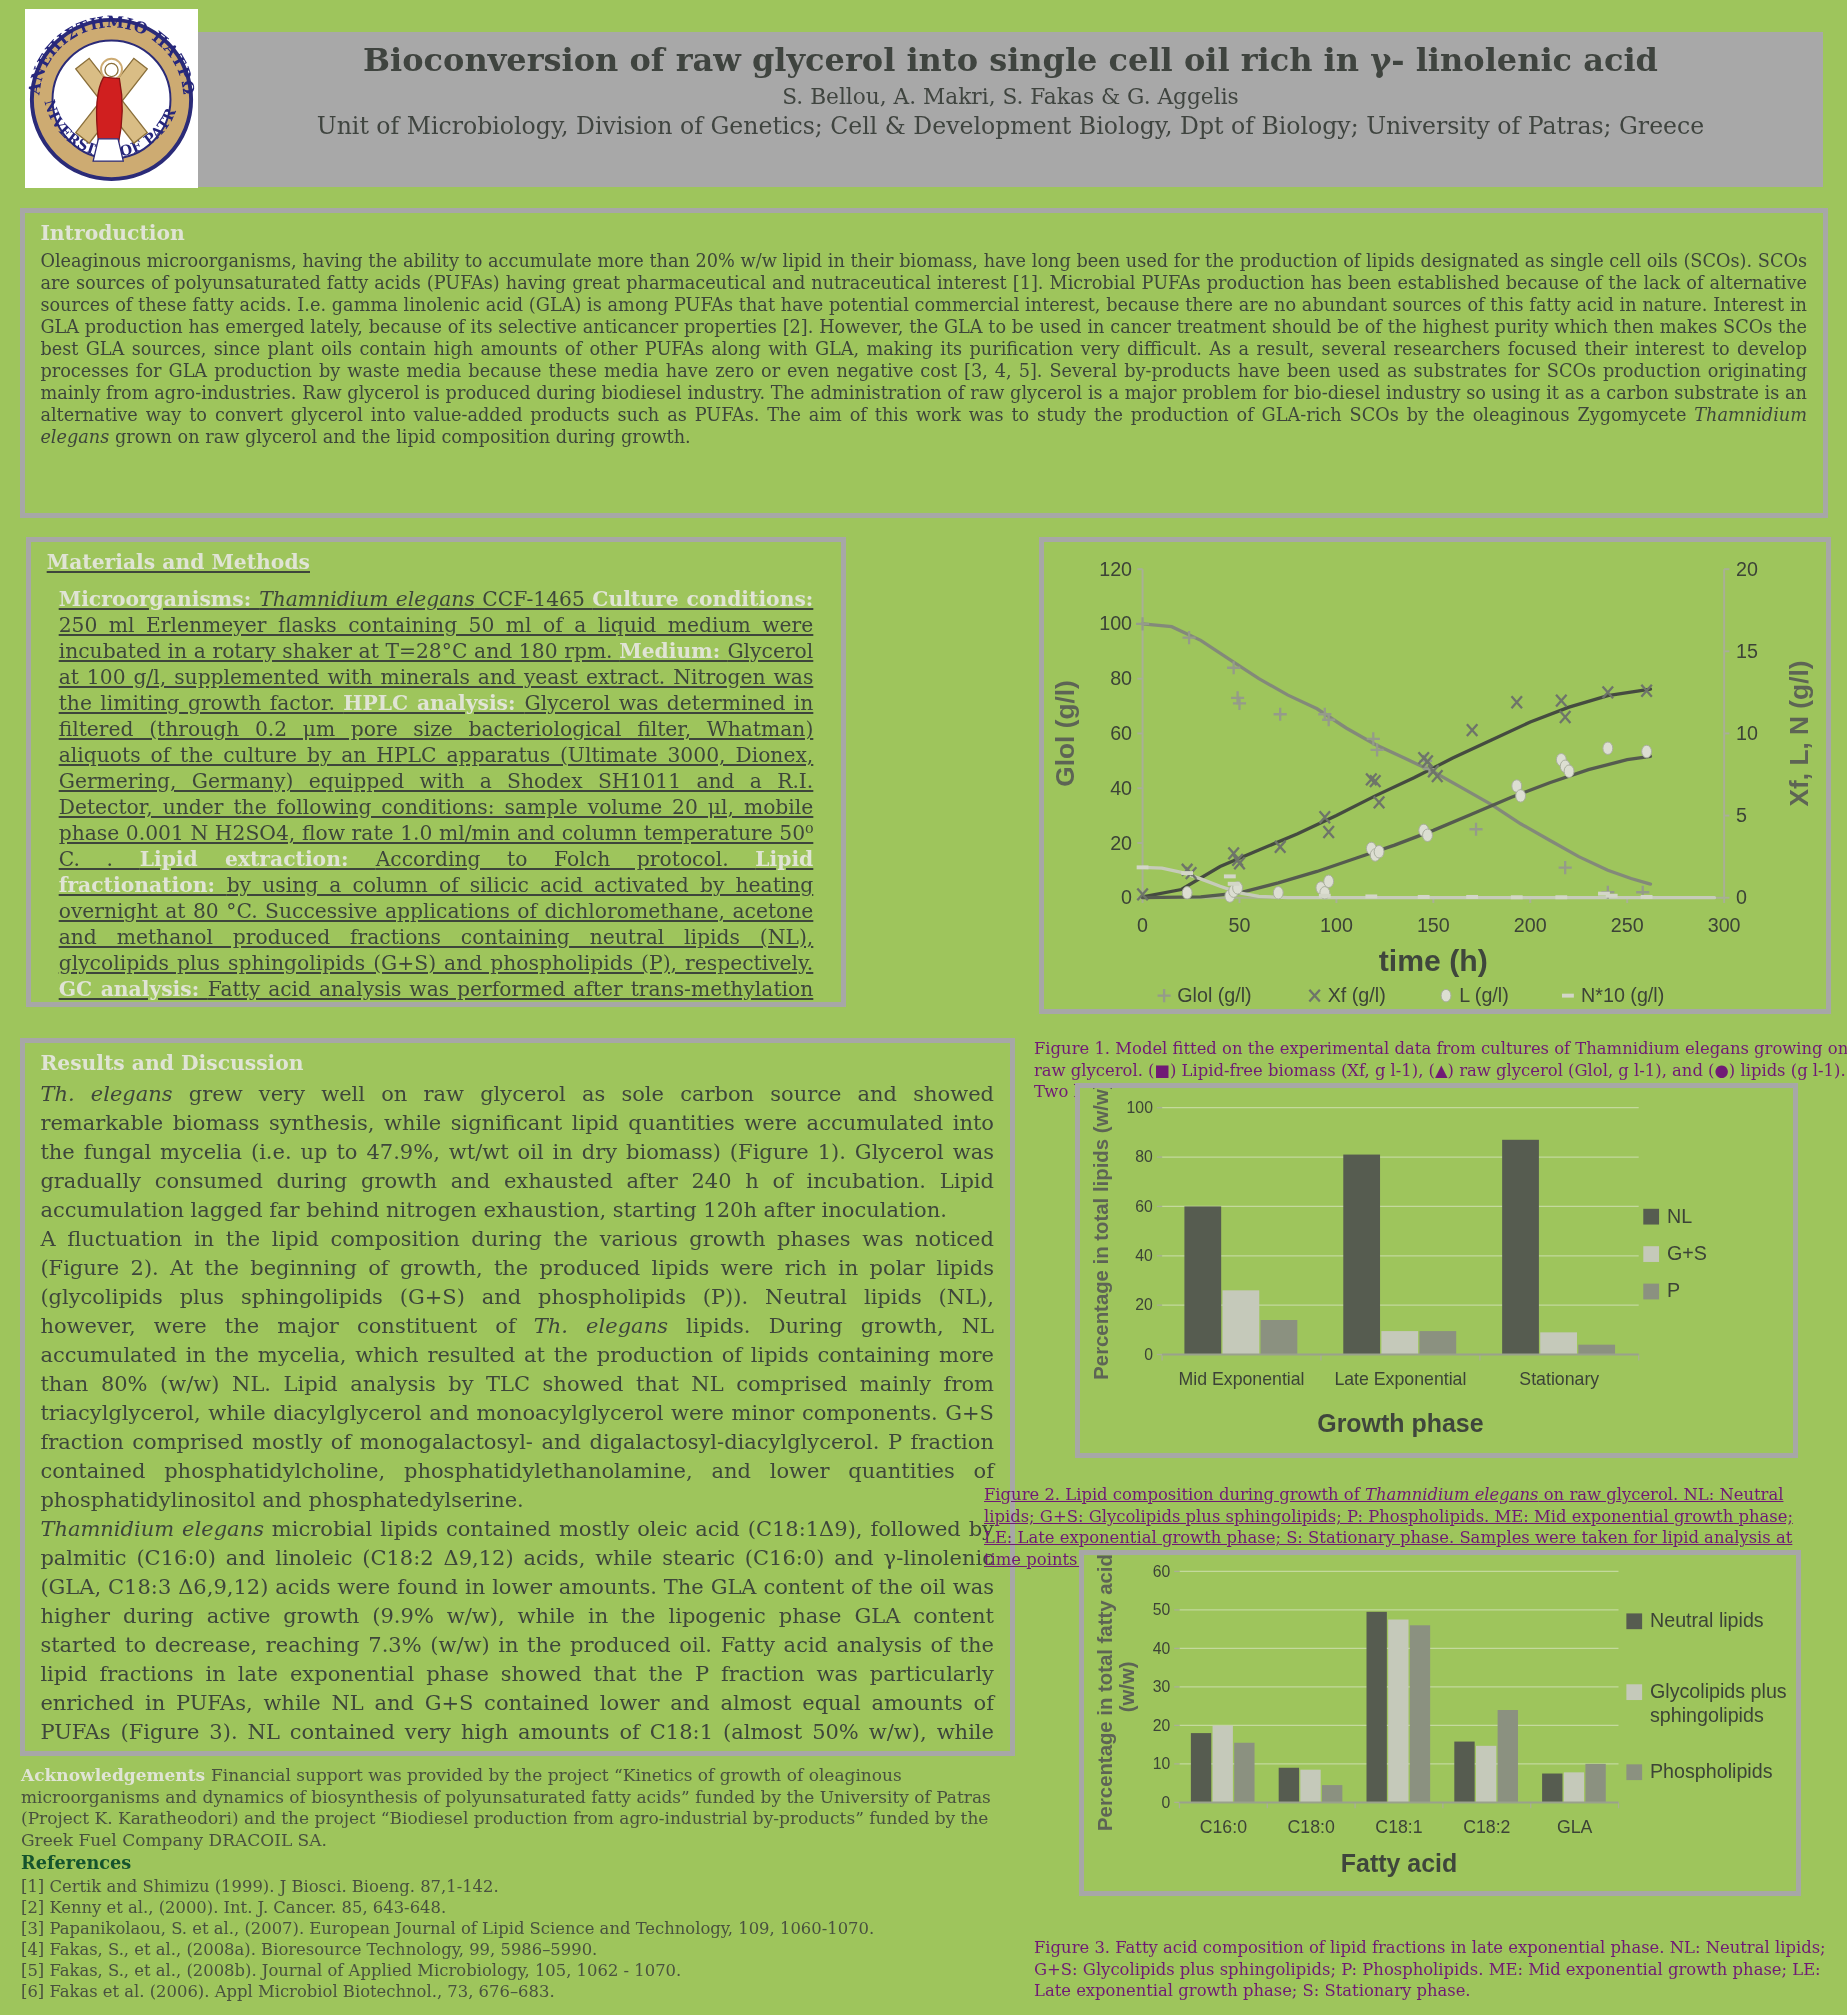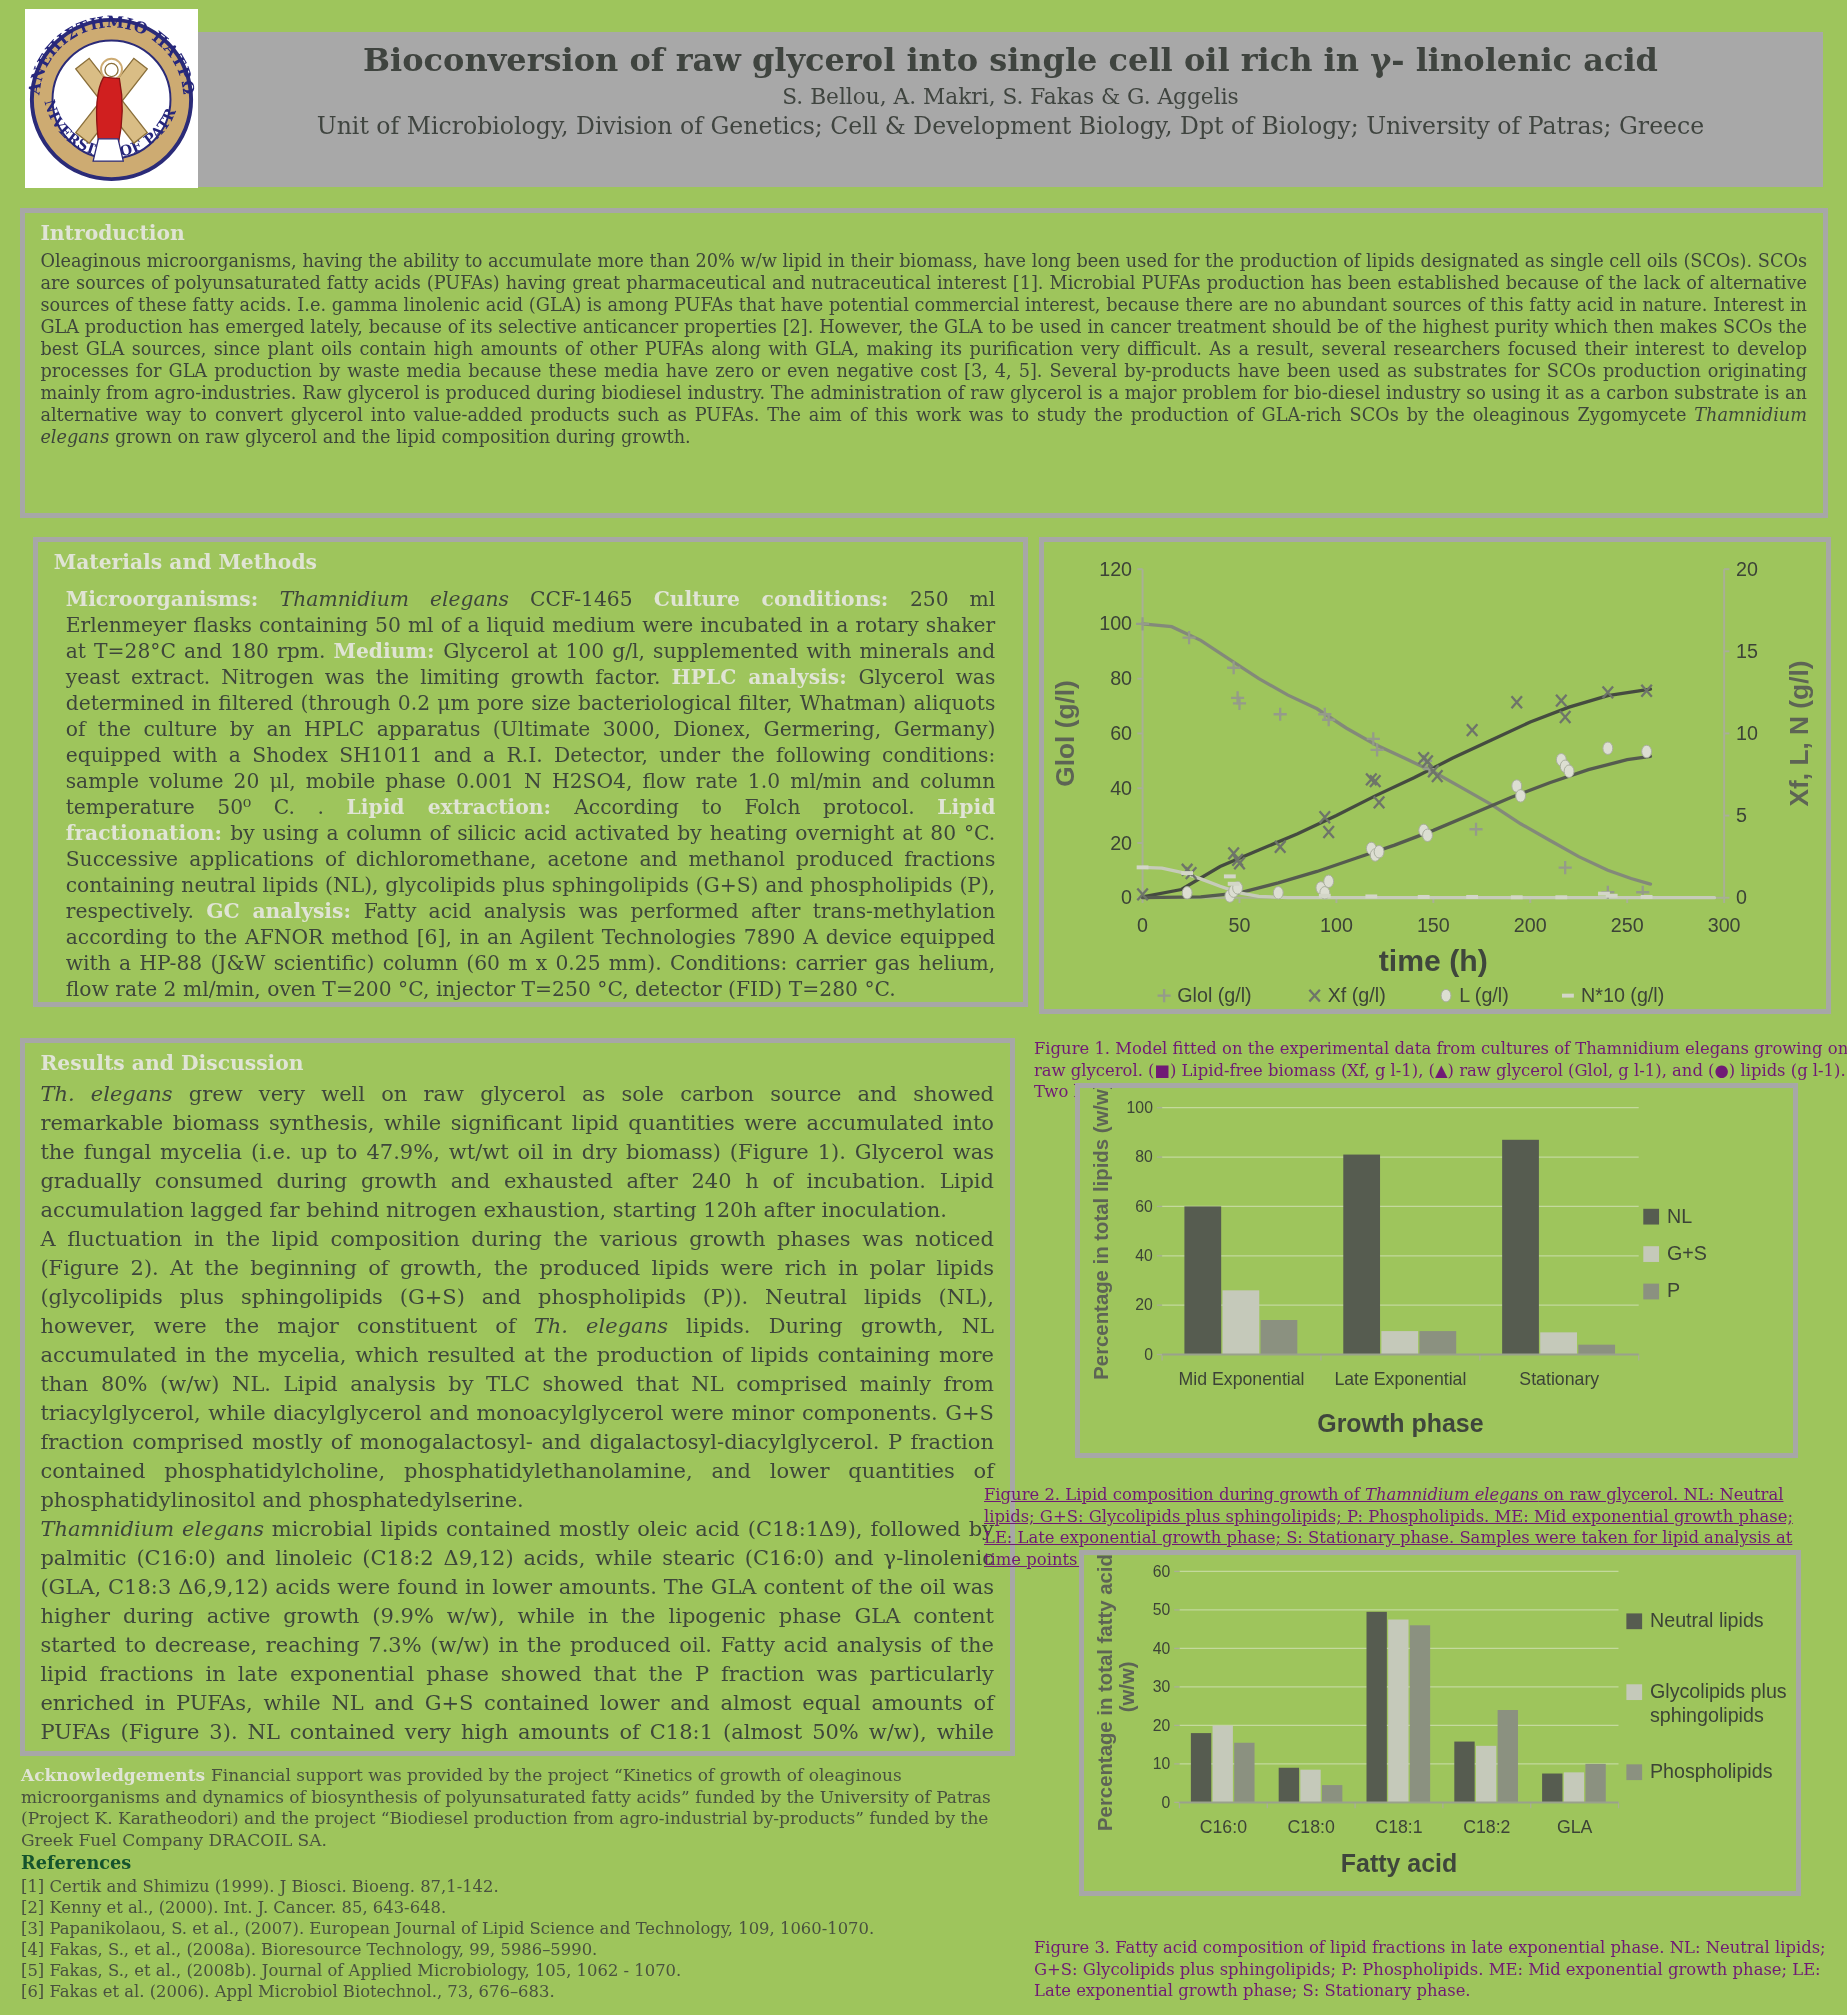"Materials and Methods" #methods-box { left: 33px -> 26px; text-decoration: none -> underline; width: 995px -> 820px }
